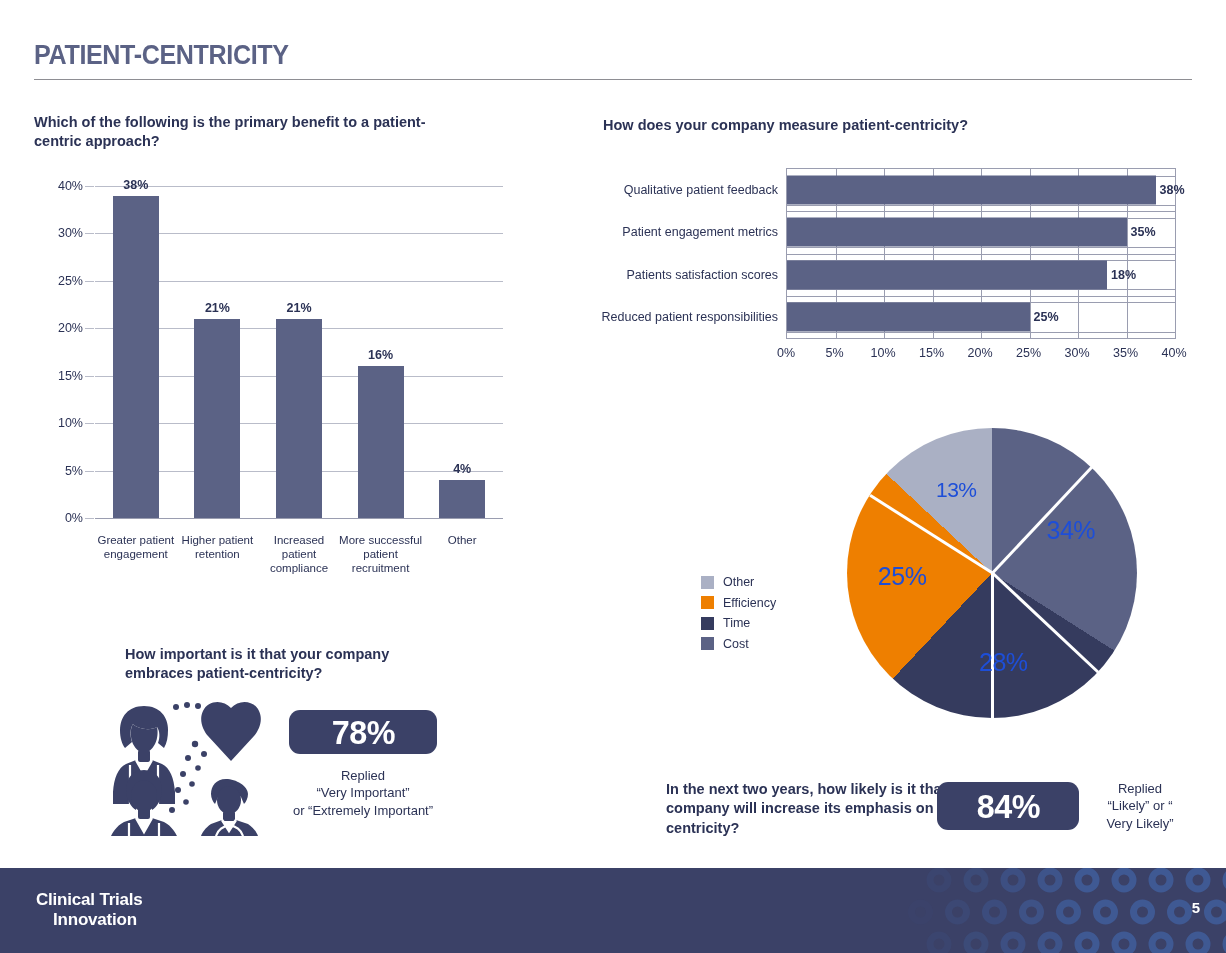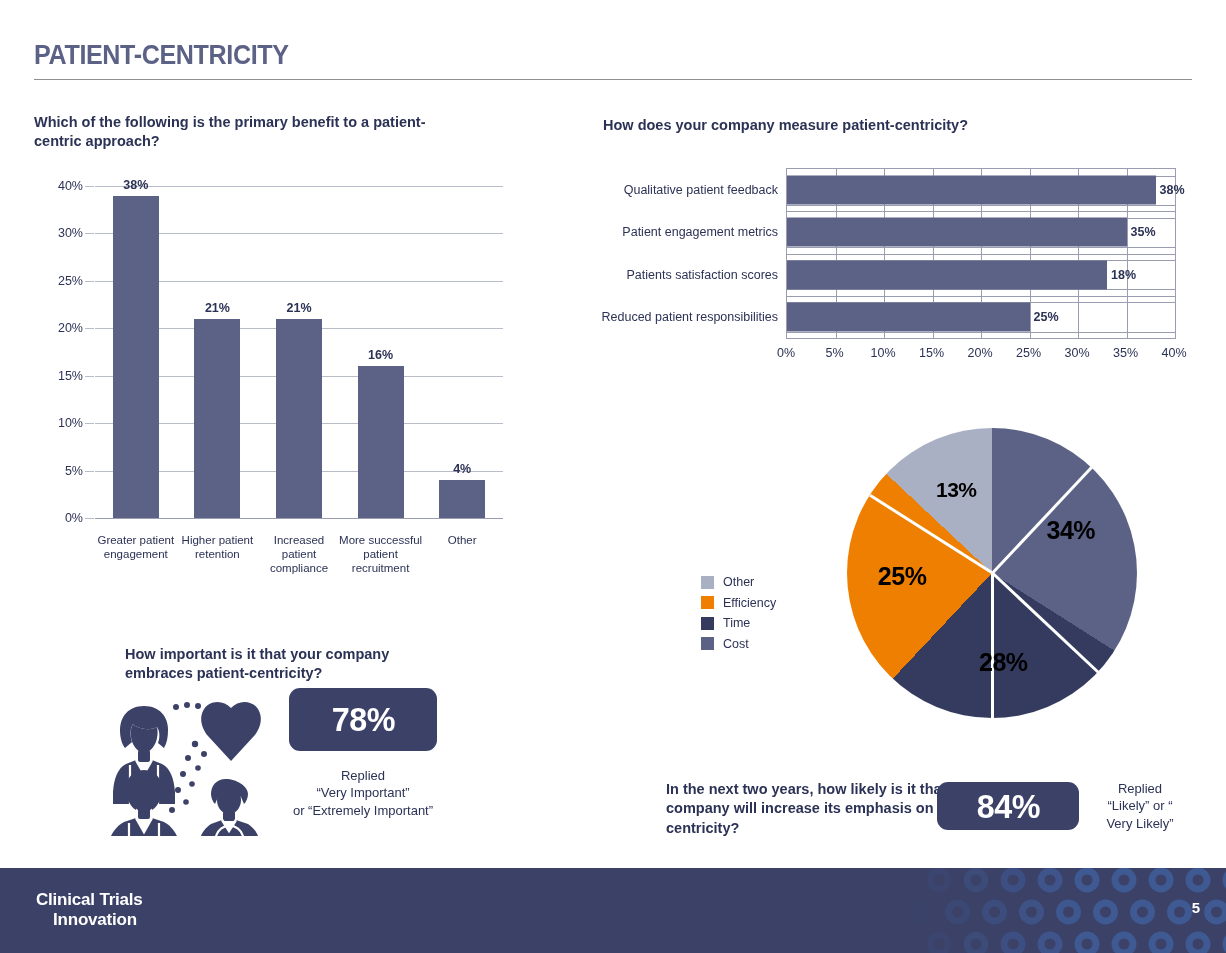"13%" .pie-label { color: #000000 -> #1d4ed8; font-weight: bold -> normal }
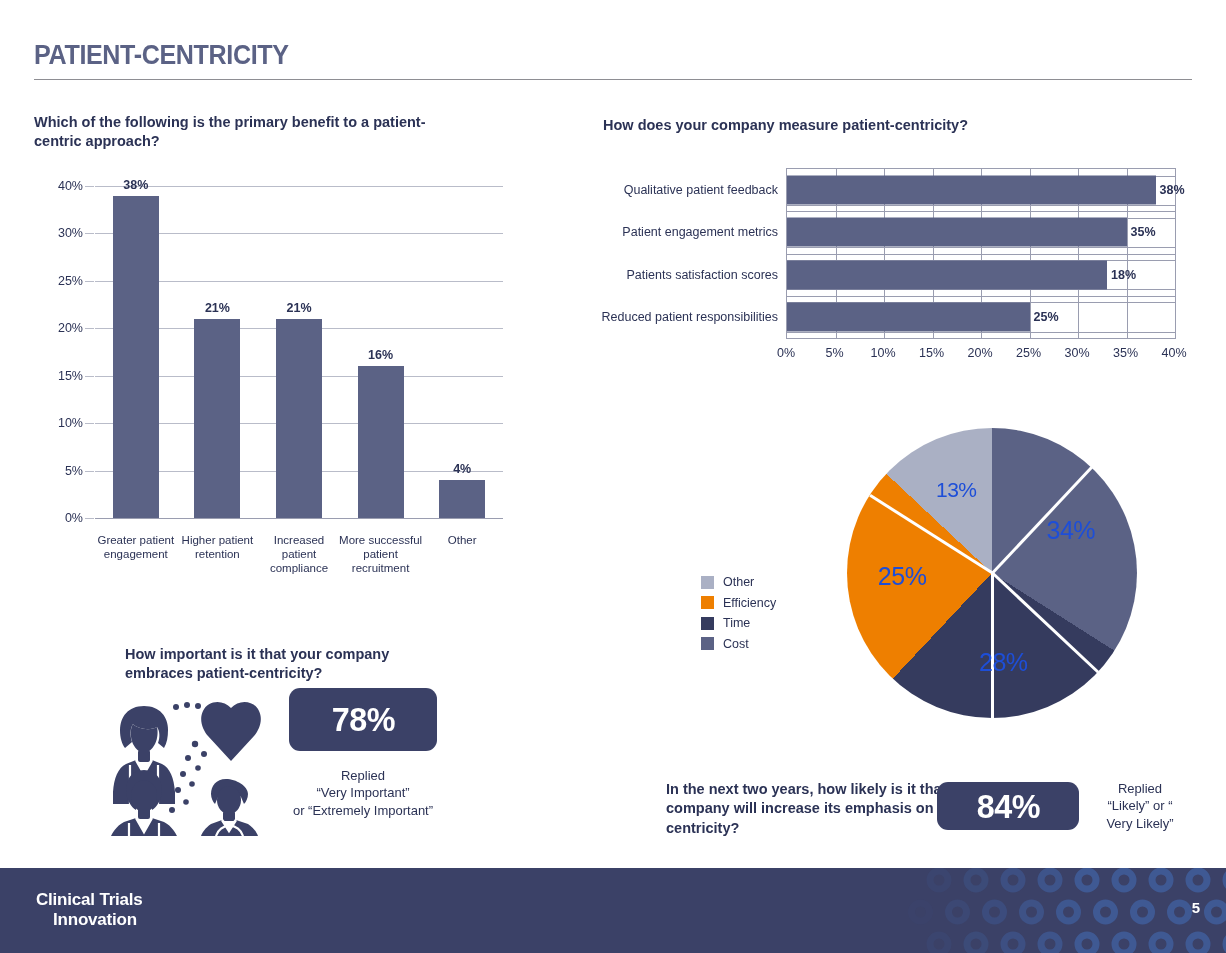"78%" #pill-78 { height: 63px -> 44px; top: 688px -> 710px }
